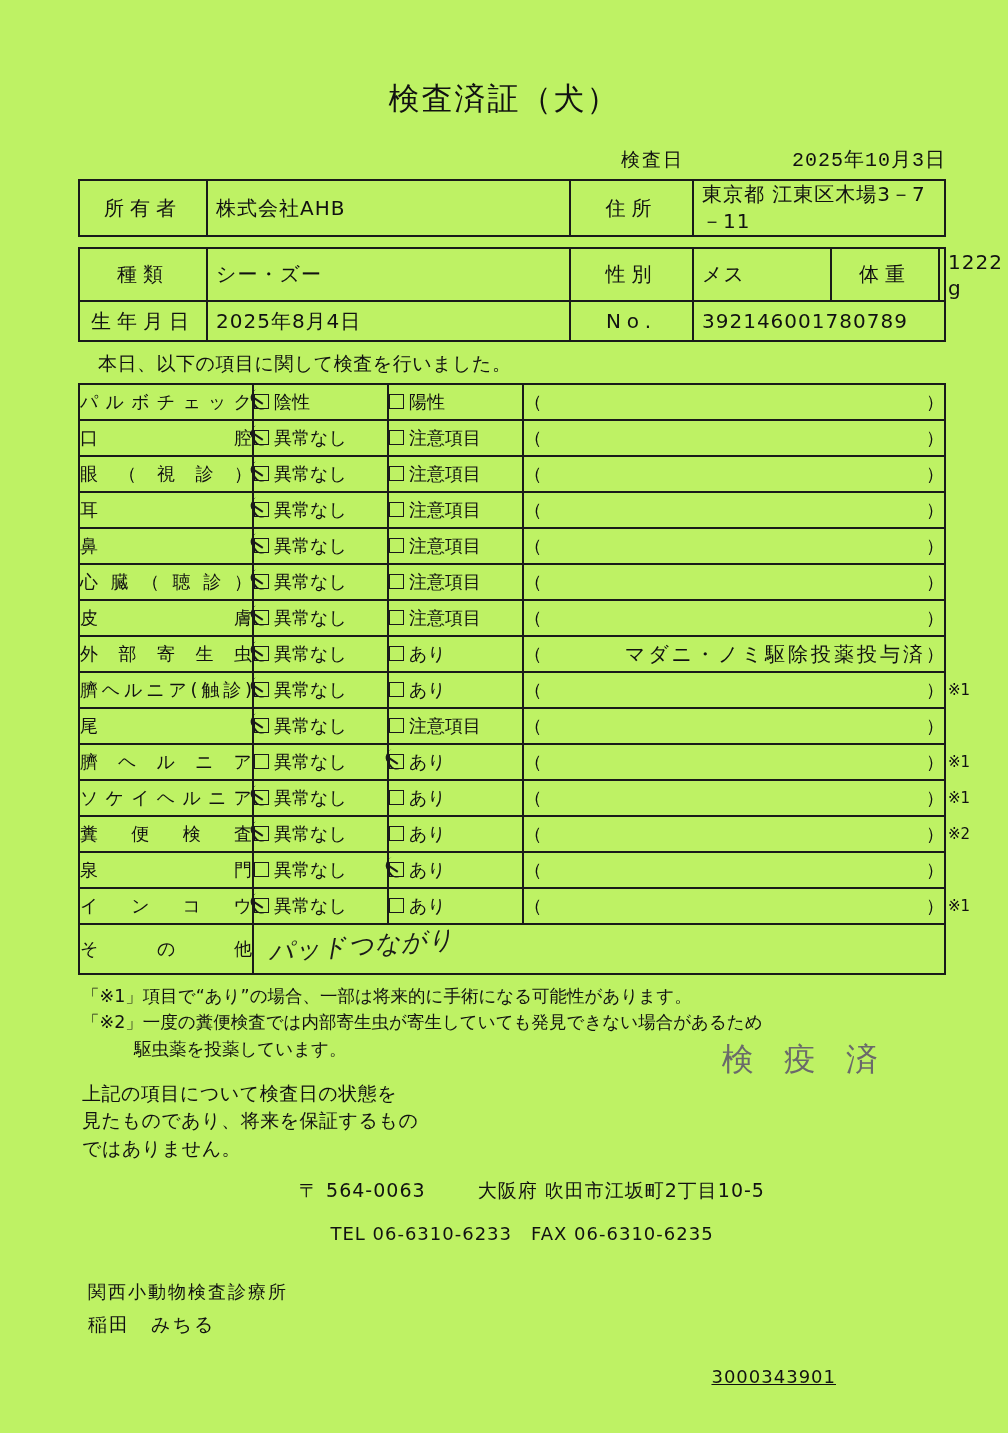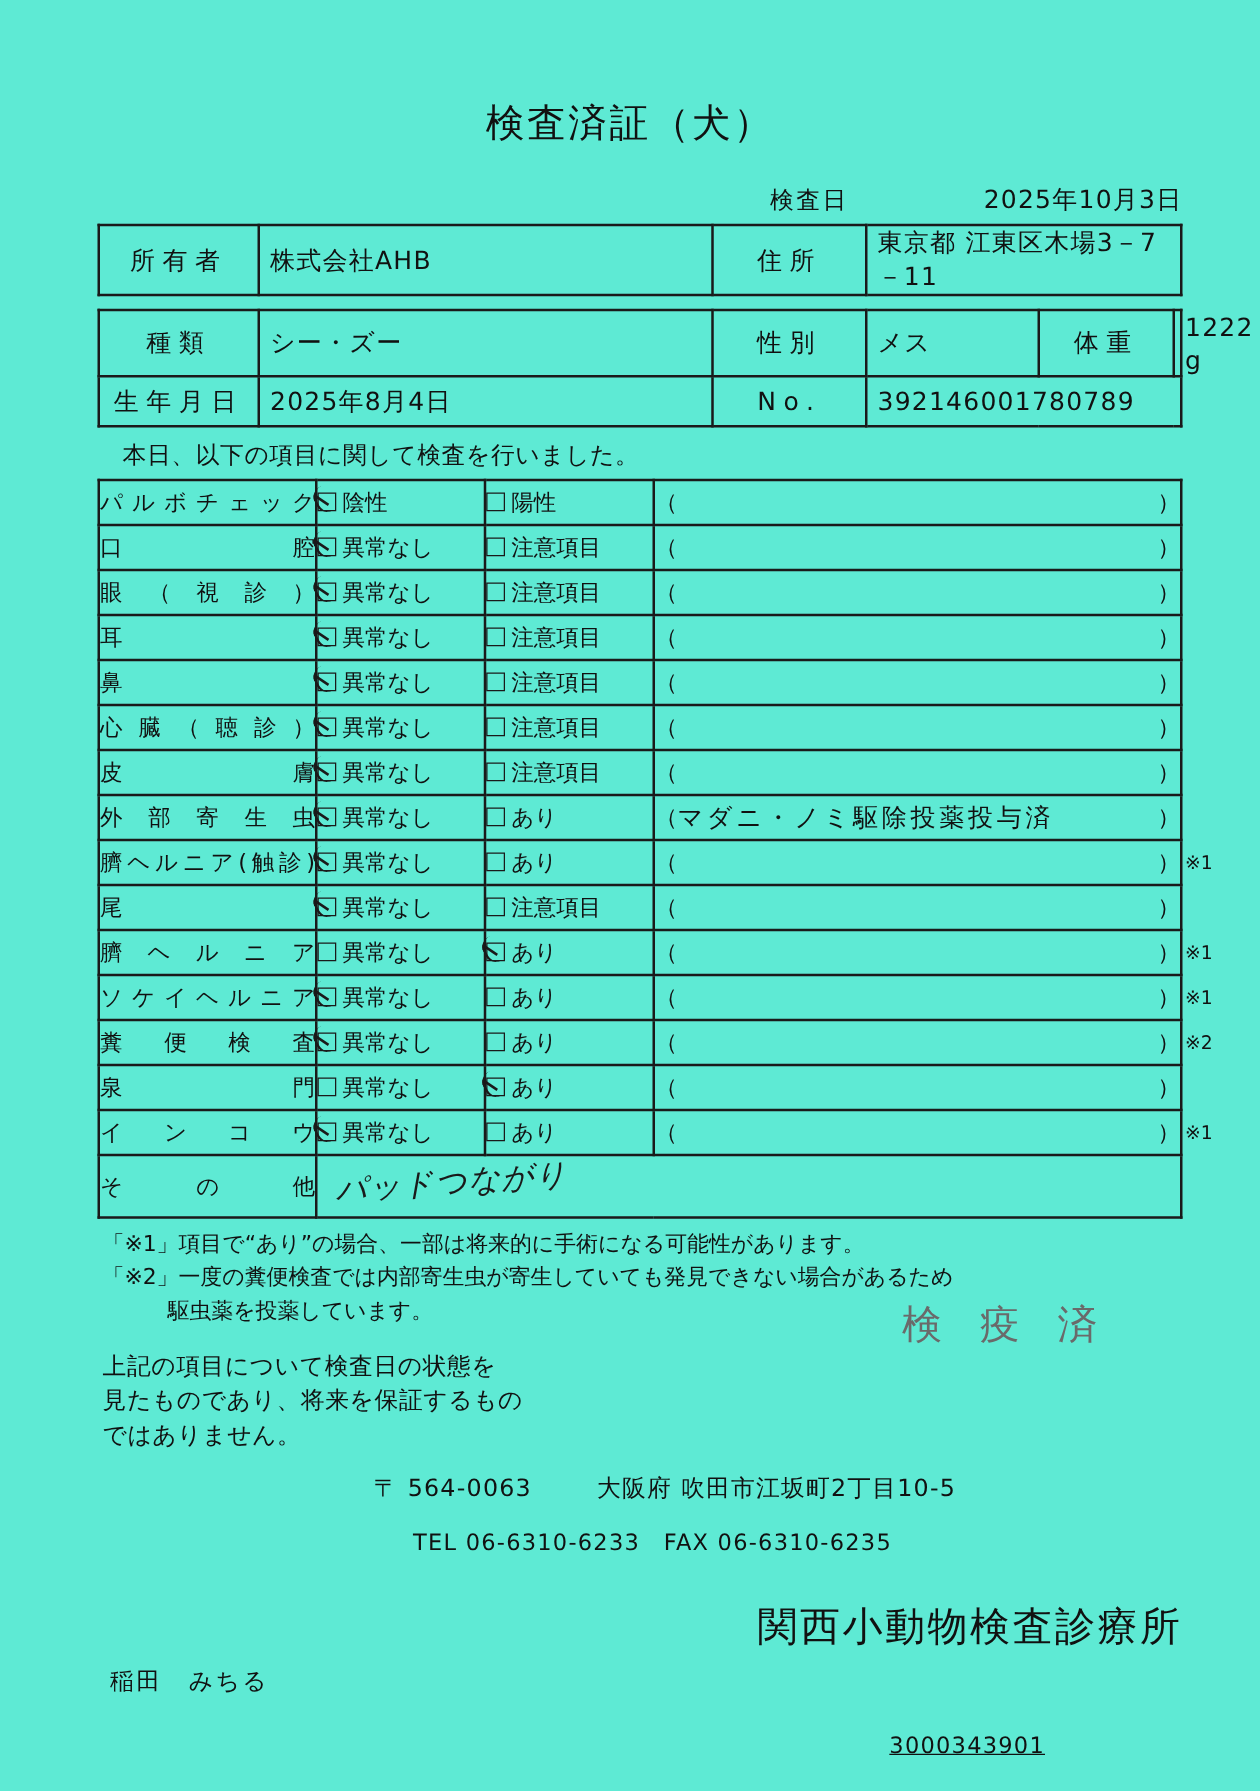"検査済証（犬）" #page { background: #5eead4 -> #bef264 }
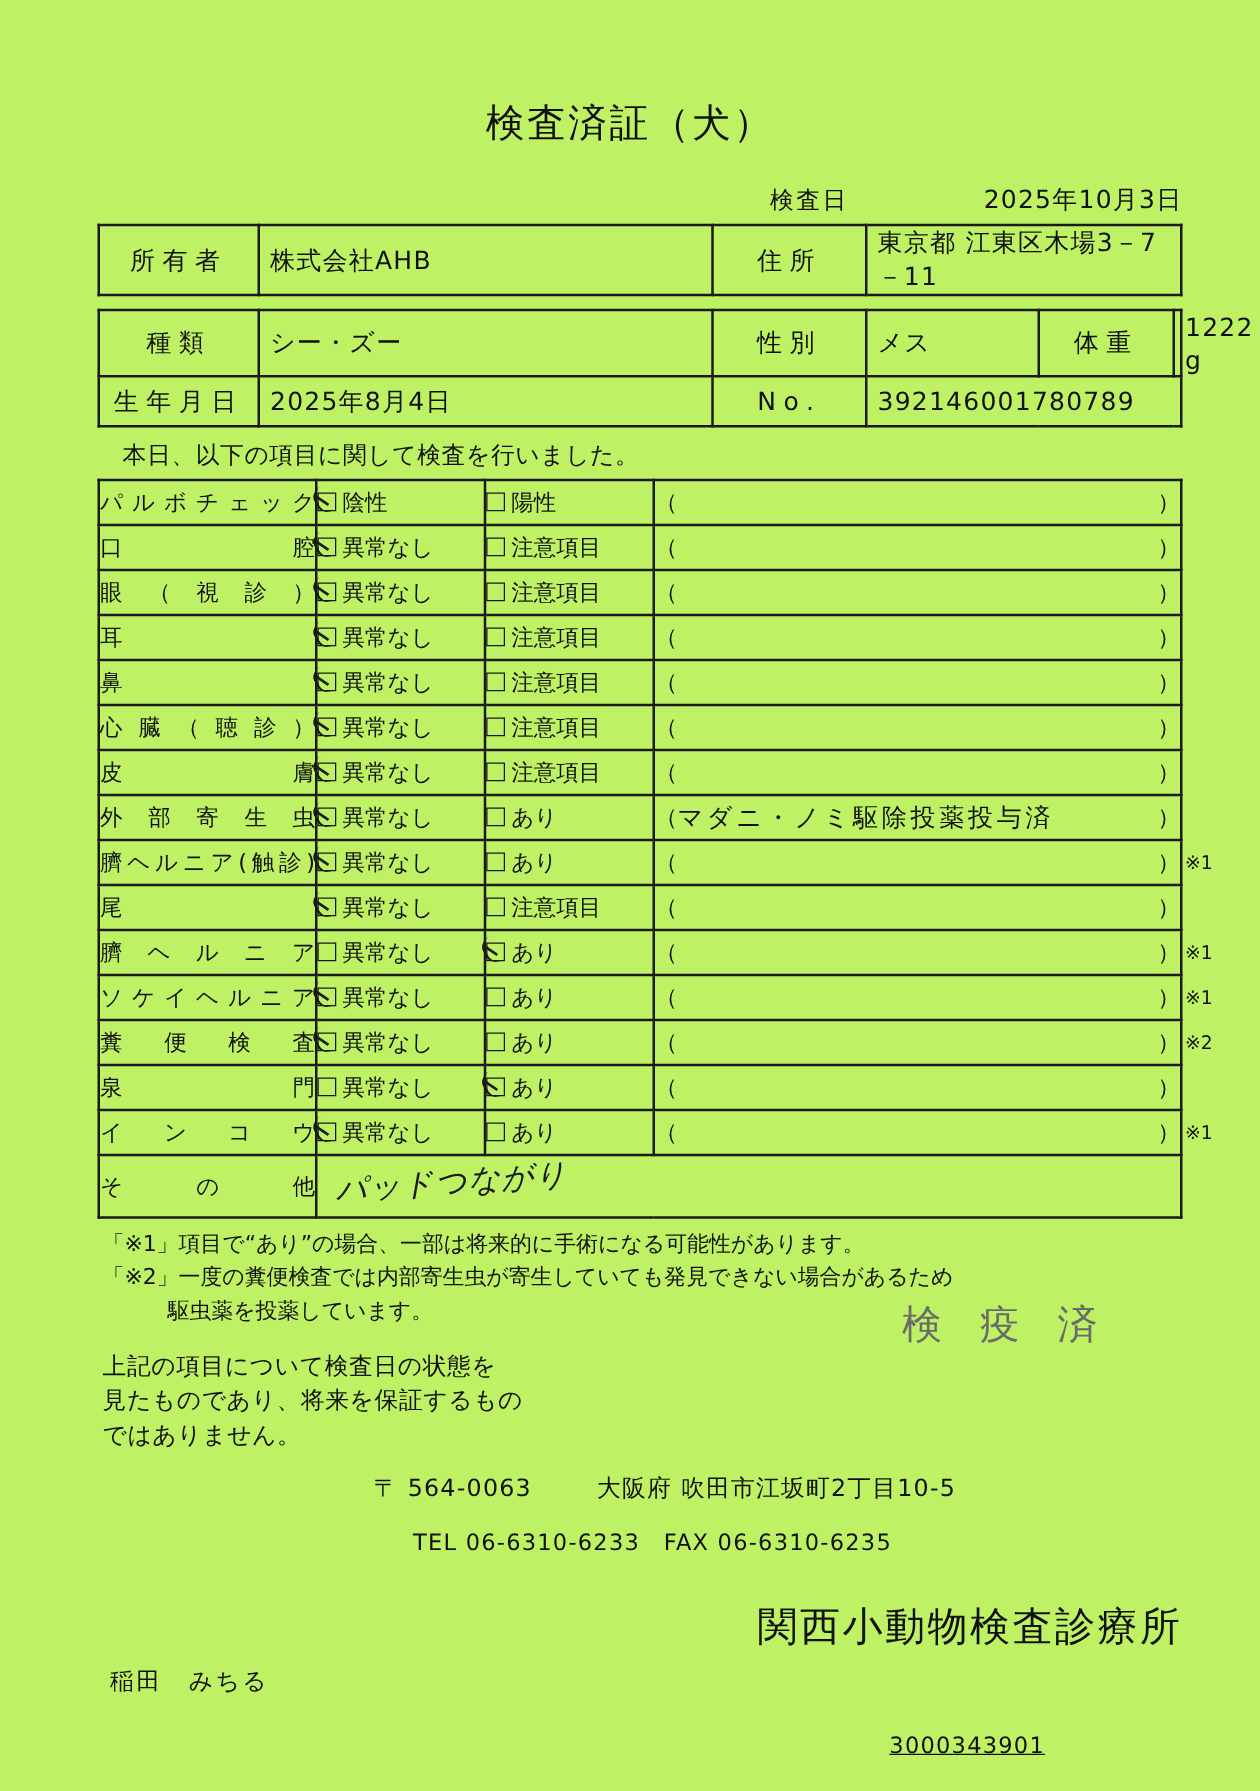"検査日" .exam-date-row { font-family: none -> Liberation Mono, monospace }
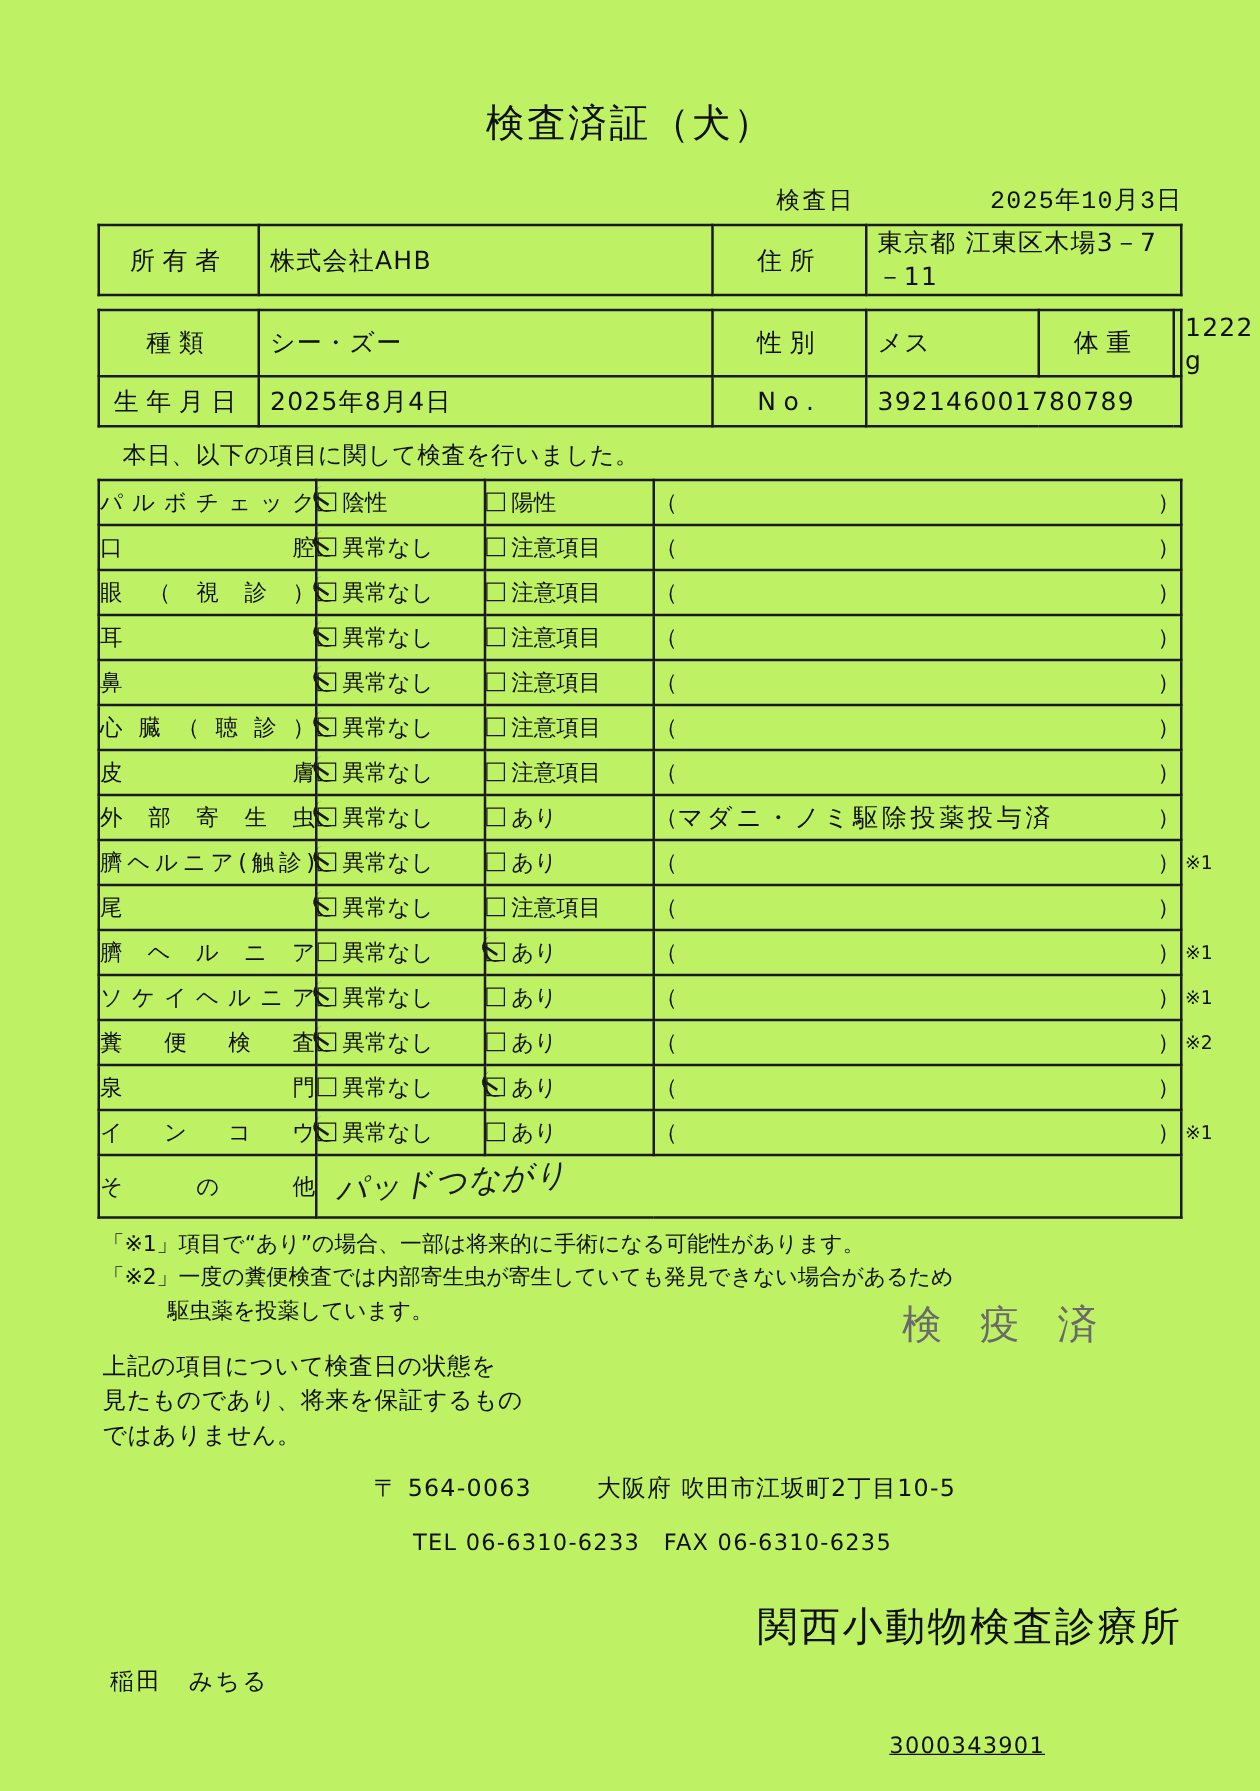"マダニ・ノミ駆除投薬投与済" .paren-note { text-align: left -> right }
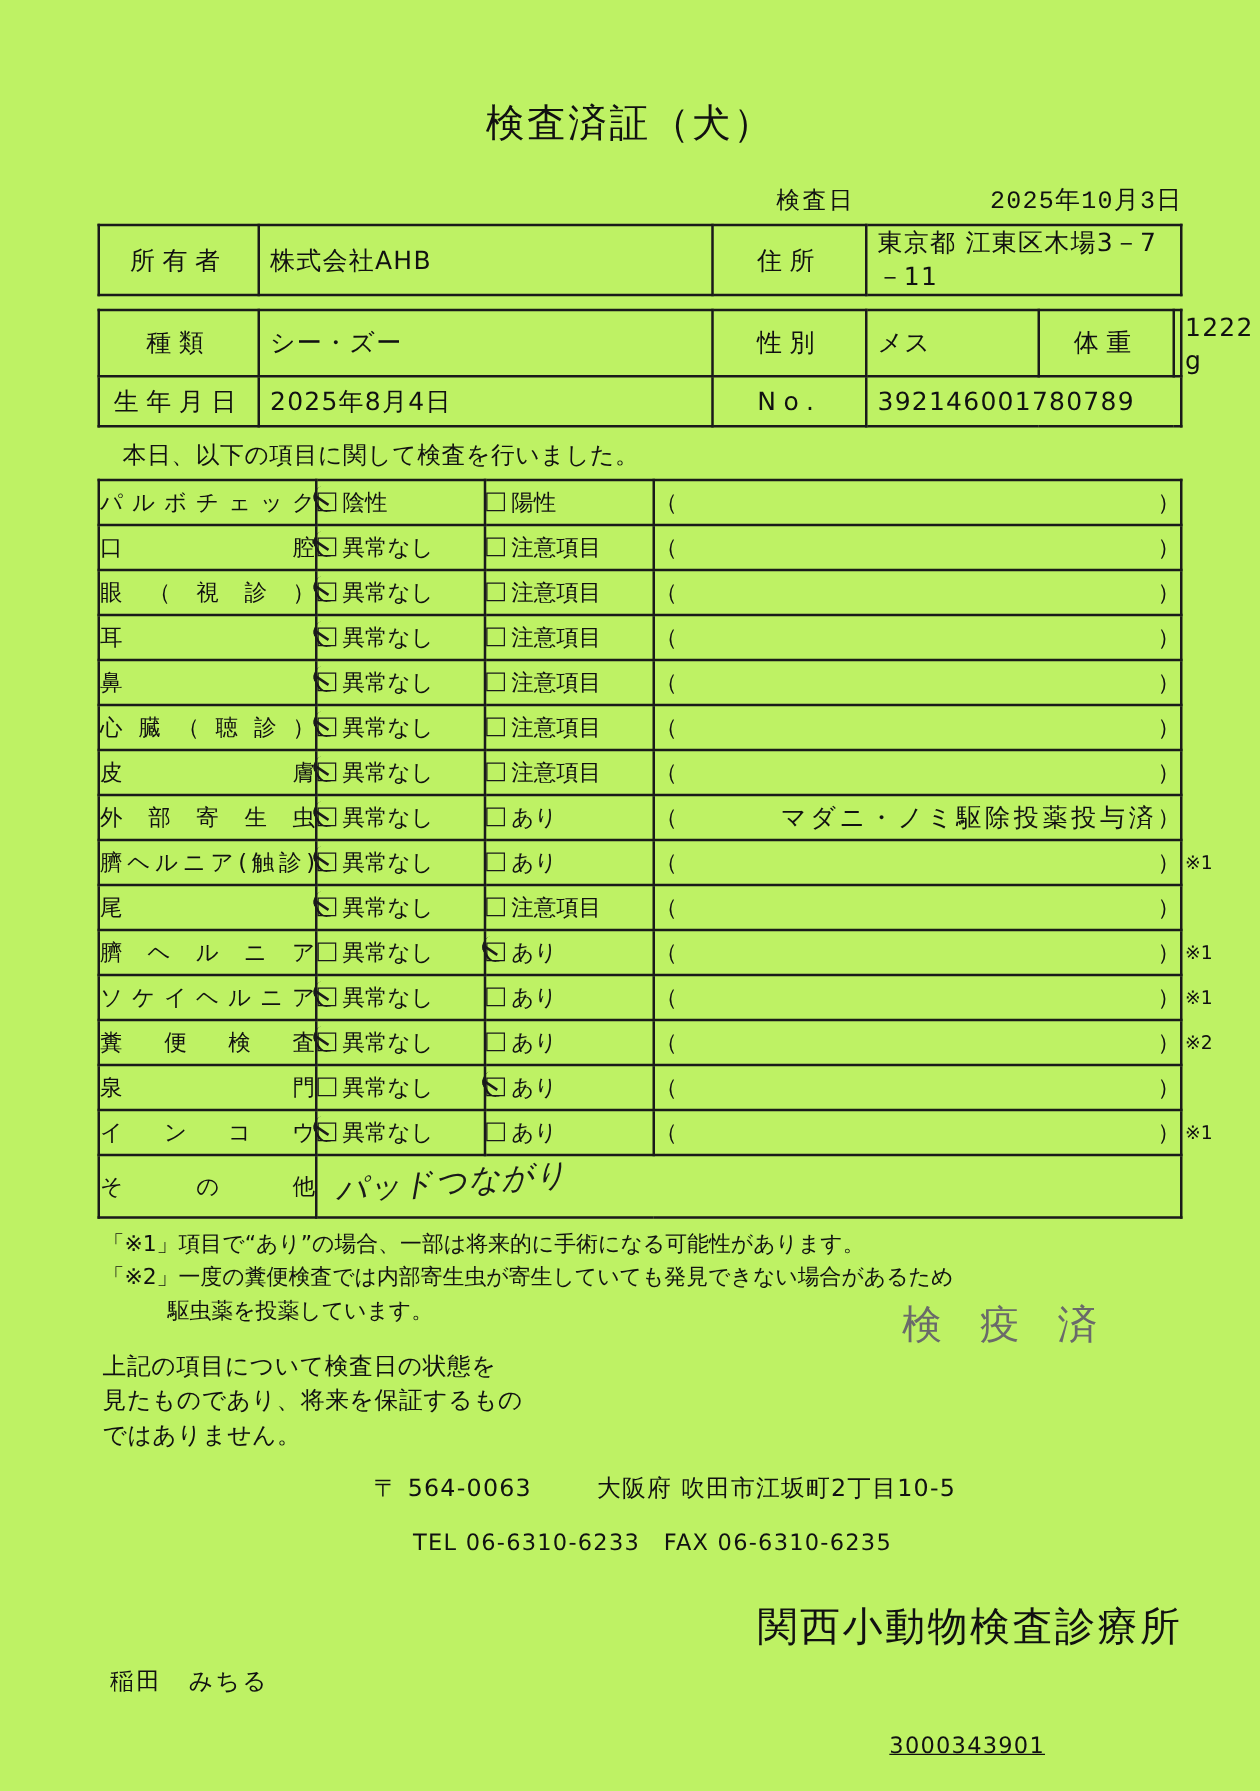"関西小動物検査診療所" .clinic { font-size: 32px -> 18px; text-align: right -> left }
